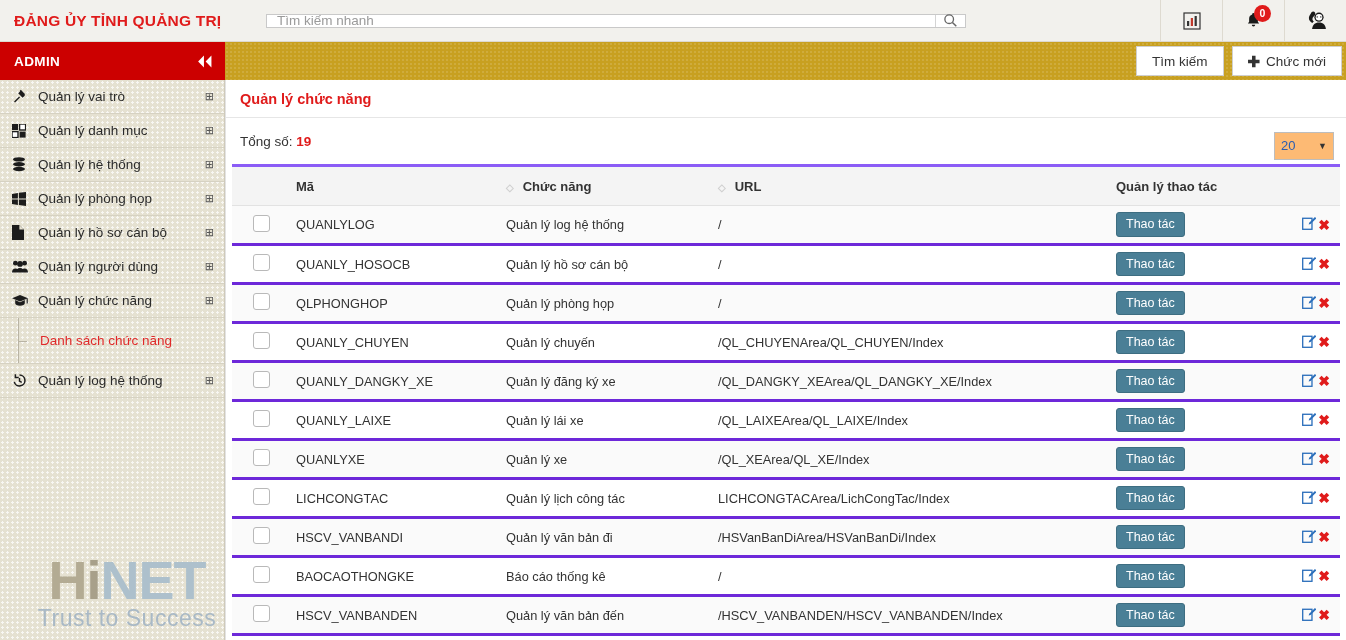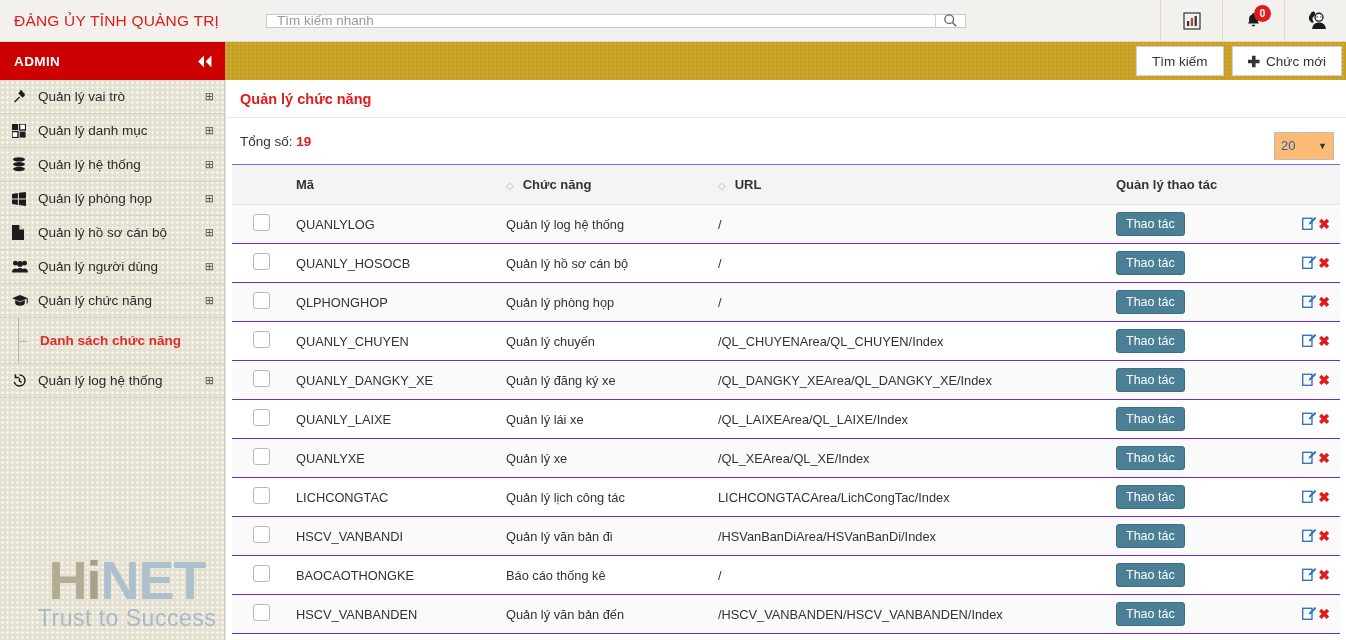"ĐẢNG ỦY TỈNH QUẢNG TRỊ" .brand { font-weight: normal -> bold }
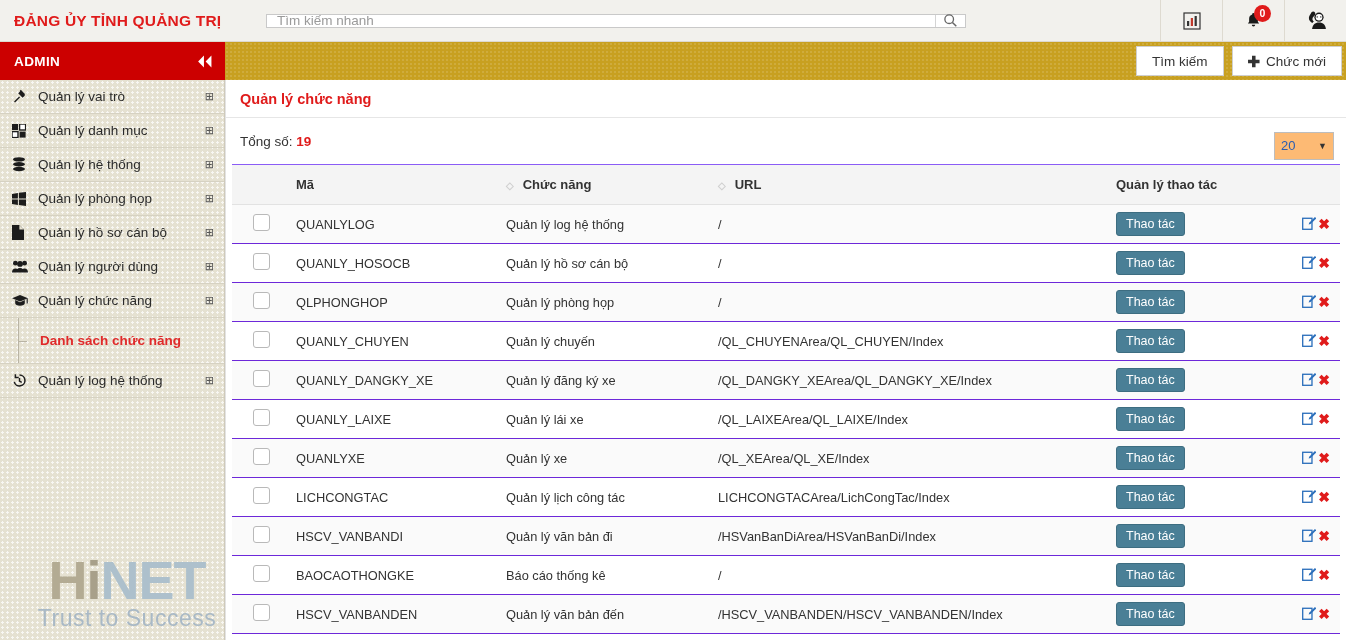"Mã" thead th { border-top: 1px solid #8b5cf6 -> 3px solid #8b5cf6 }
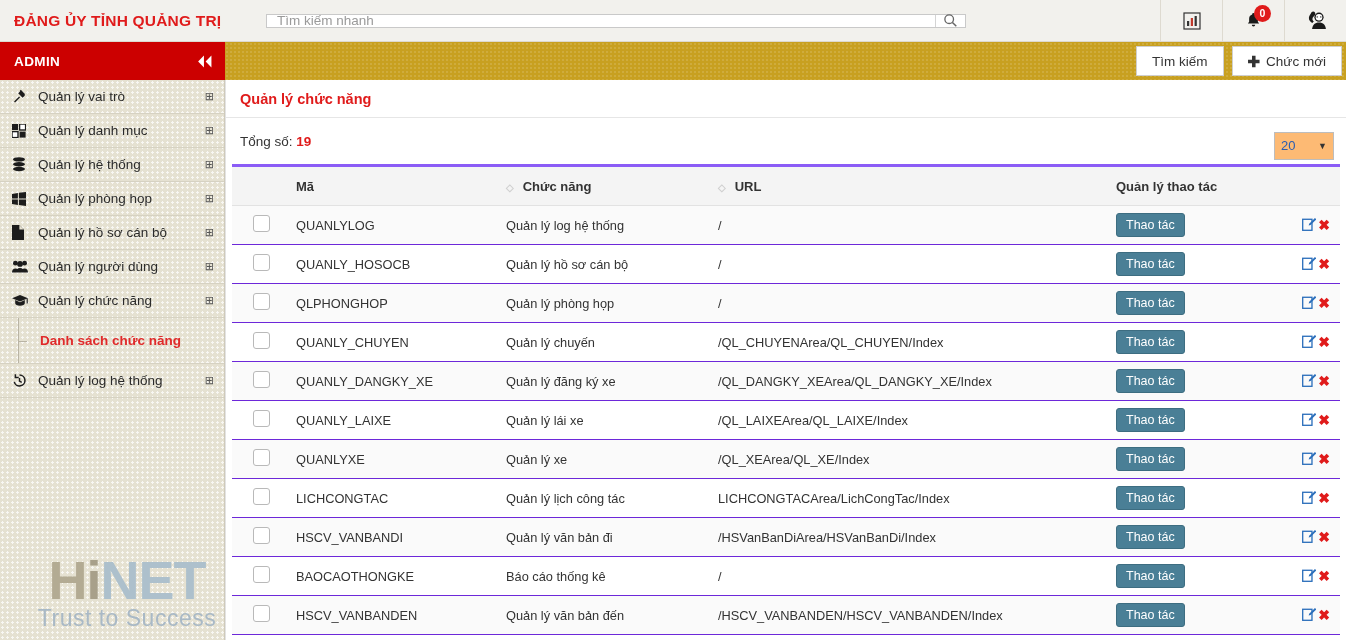"QUANLYLOG" tbody td { border-bottom: 1px solid #6d28d9 -> 3px solid #6d28d9 }
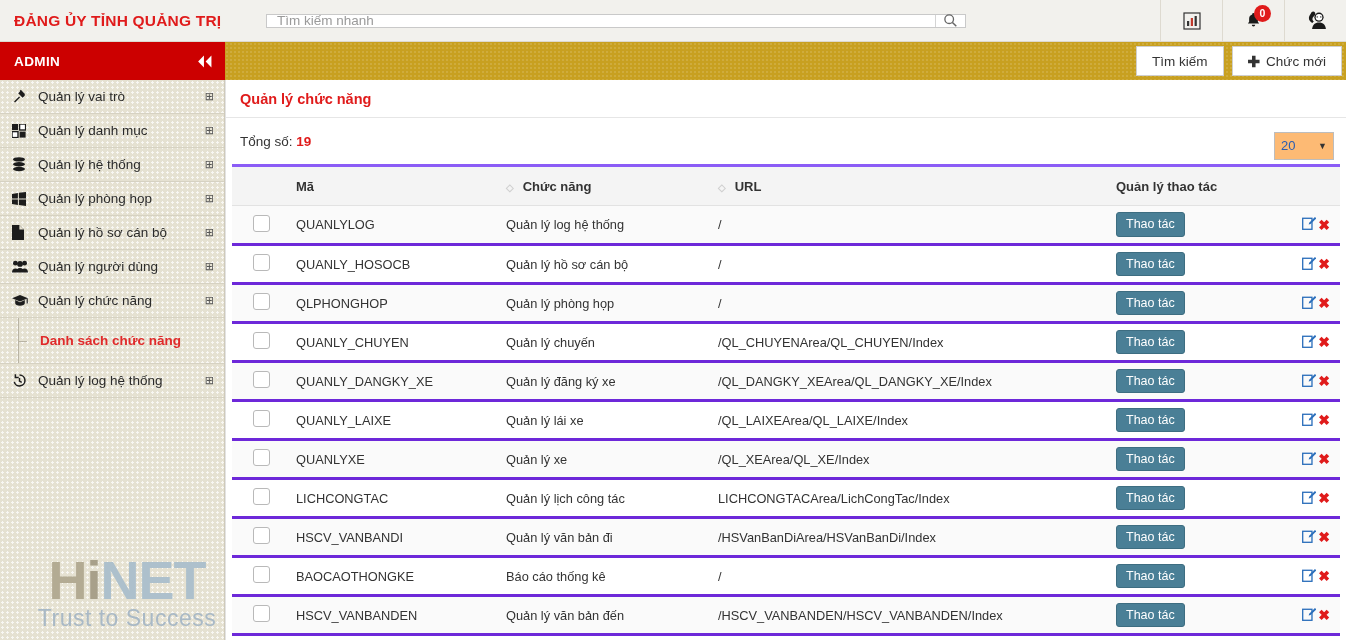"Danh sách chức năng" .subitem .stext { font-weight: bold -> none }
